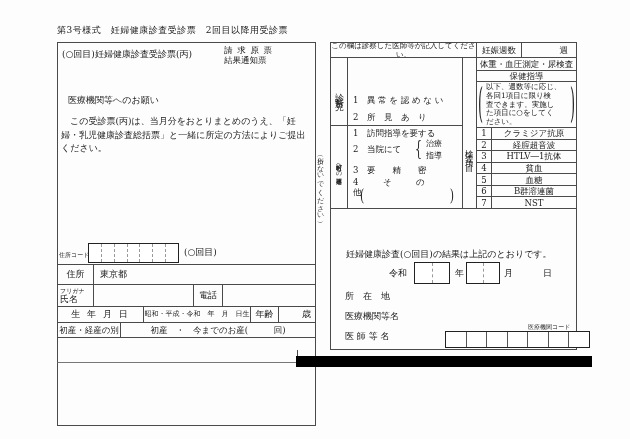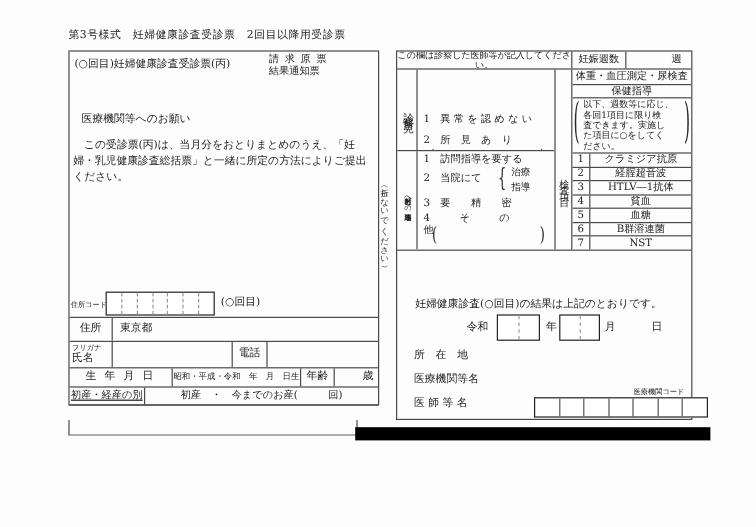"(○回目)妊婦健康診査受診票(丙)" div.panel { height: 296px -> 384px }
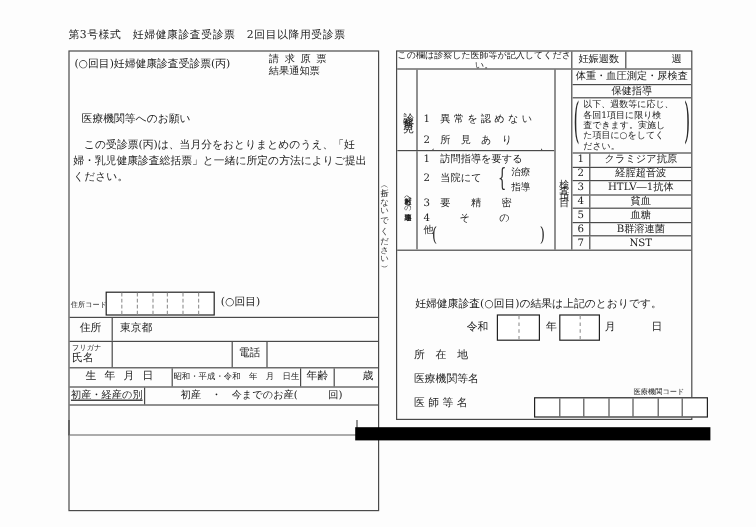"初産・経産の別" div.cell { text-decoration: underline -> none }
